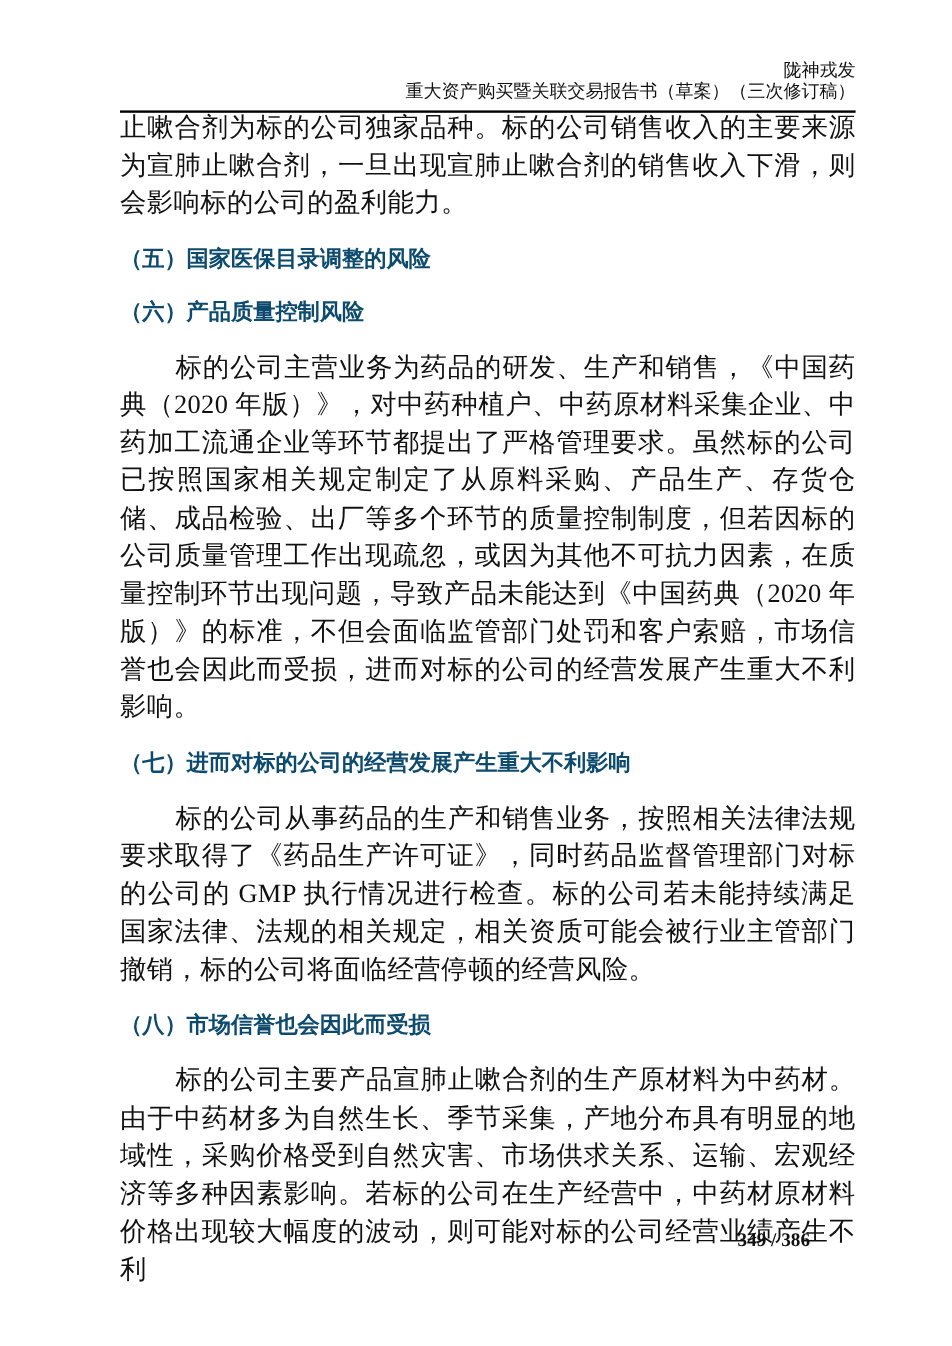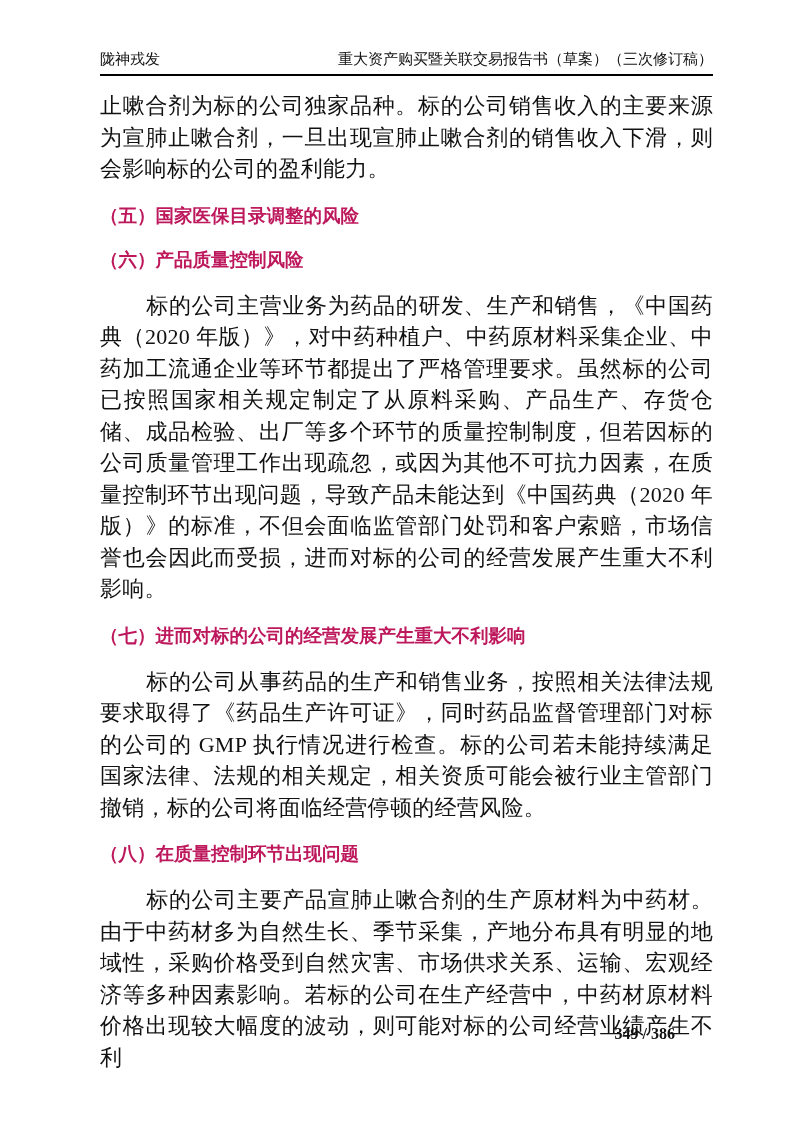"陇神戎发" .header { flex-direction: none -> column }
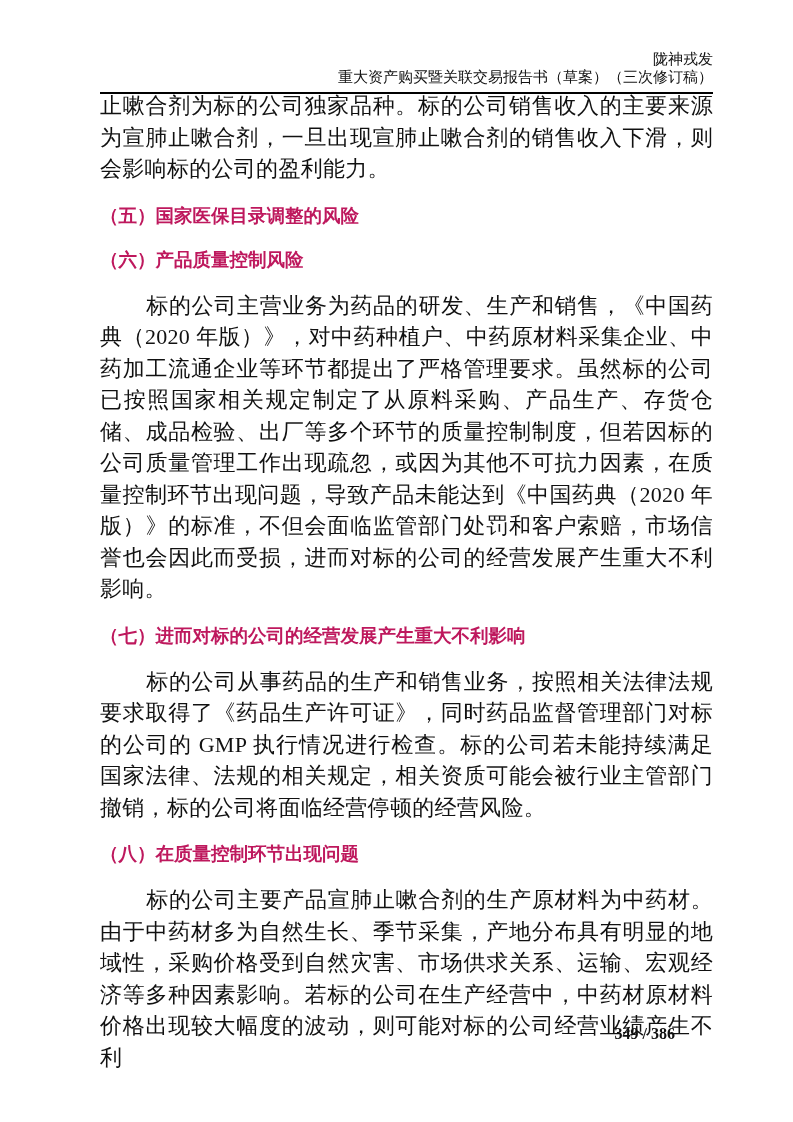"（五）国家医保目录调整的风险" .heading { color: #be185d -> #0c4a6e }
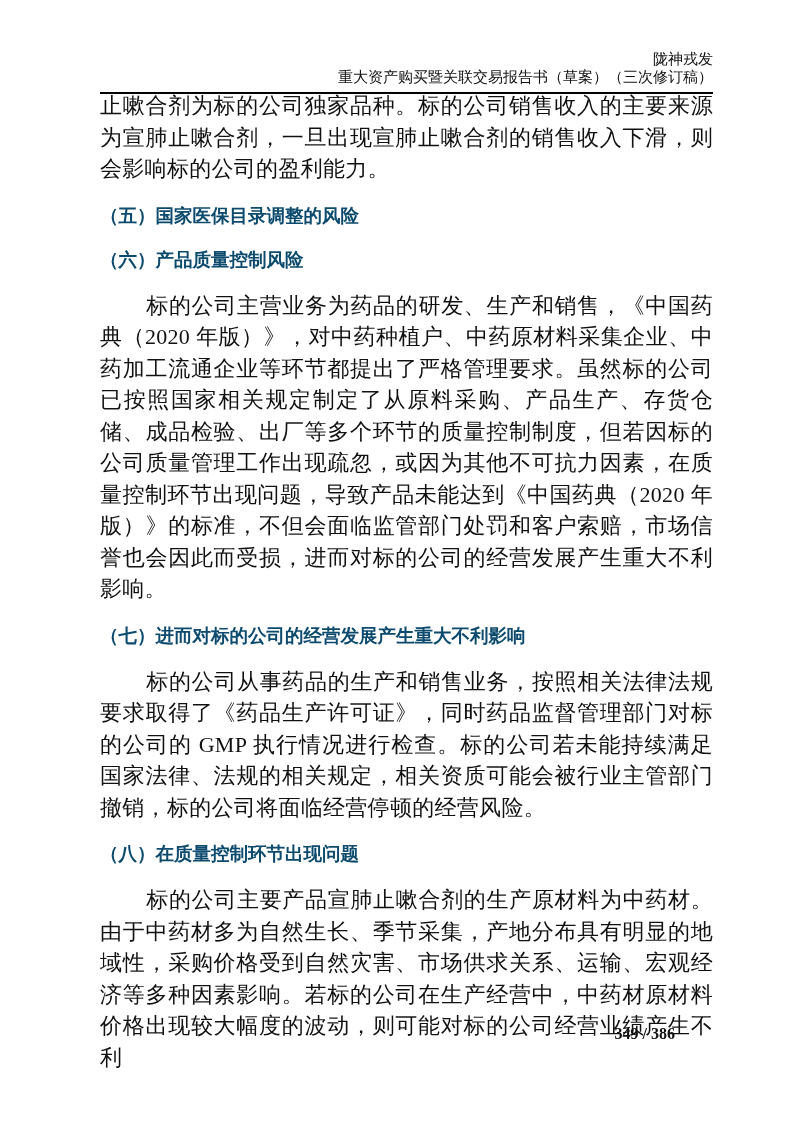"（八）在质量控制环节出现问题" h2.heading { text: 在质量控制环节出现问题 -> 市场信誉也会因此而受损 }
